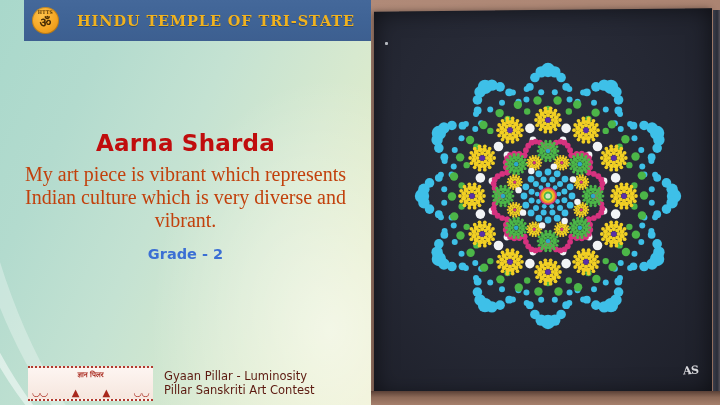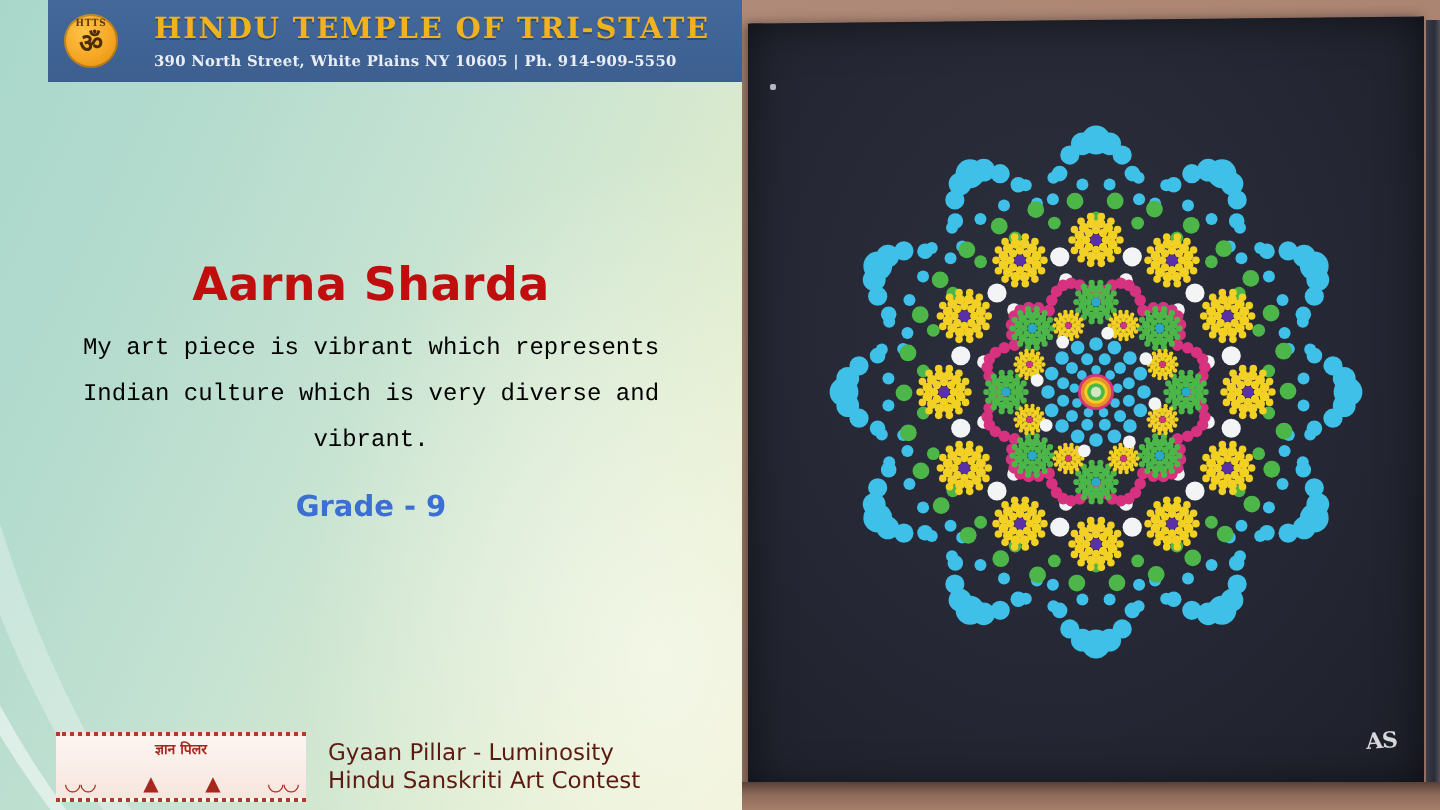"390 North Street, White Plains" div { html: <div>390 North Street, White Plains NY 10605 | Ph. 914-909-5550</div> -> none }
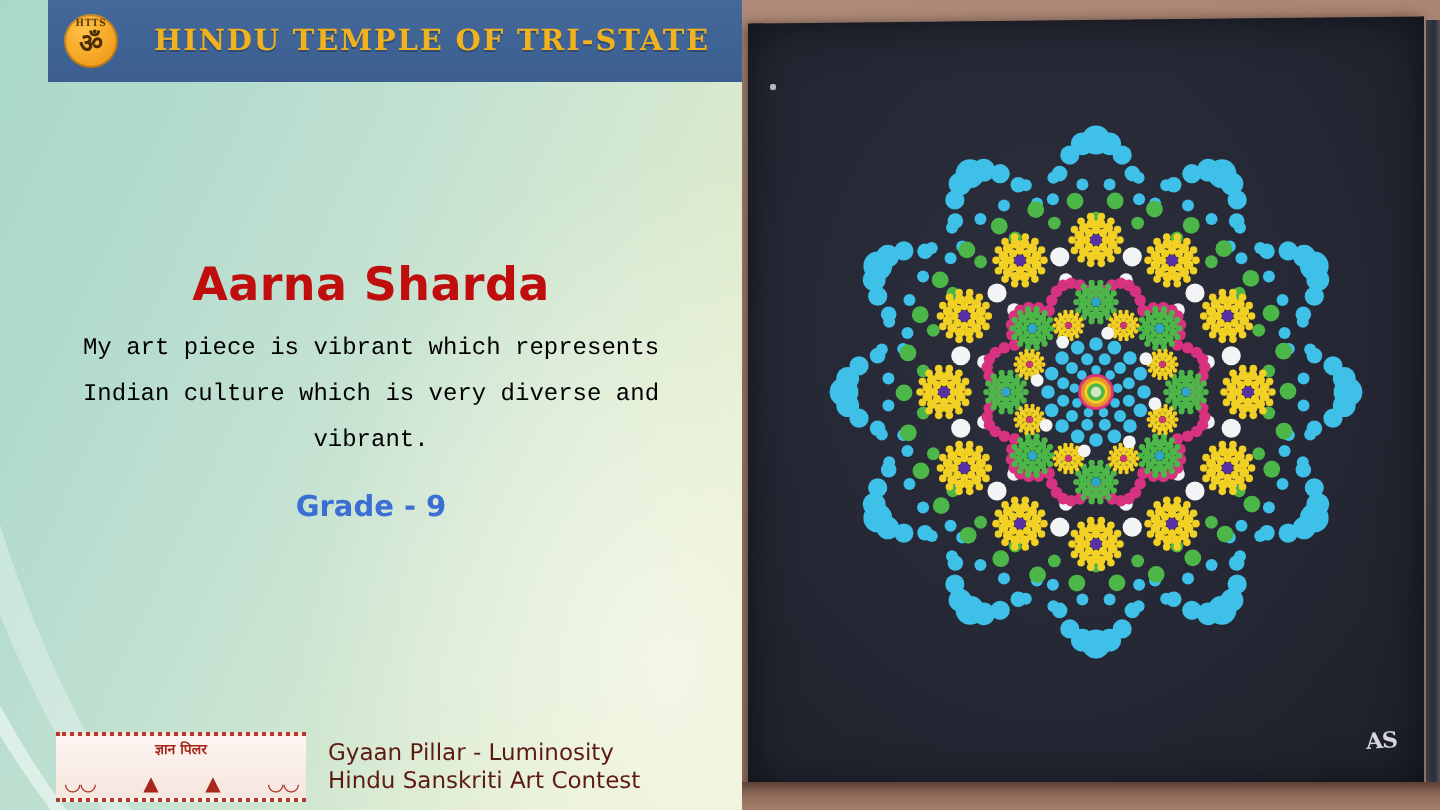"My art piece is vibrant" #art-description { color: #000000 -> #c2410c; font-family: Liberation Mono, monospace -> Liberation Serif, serif; font-size: 12px -> 20px }
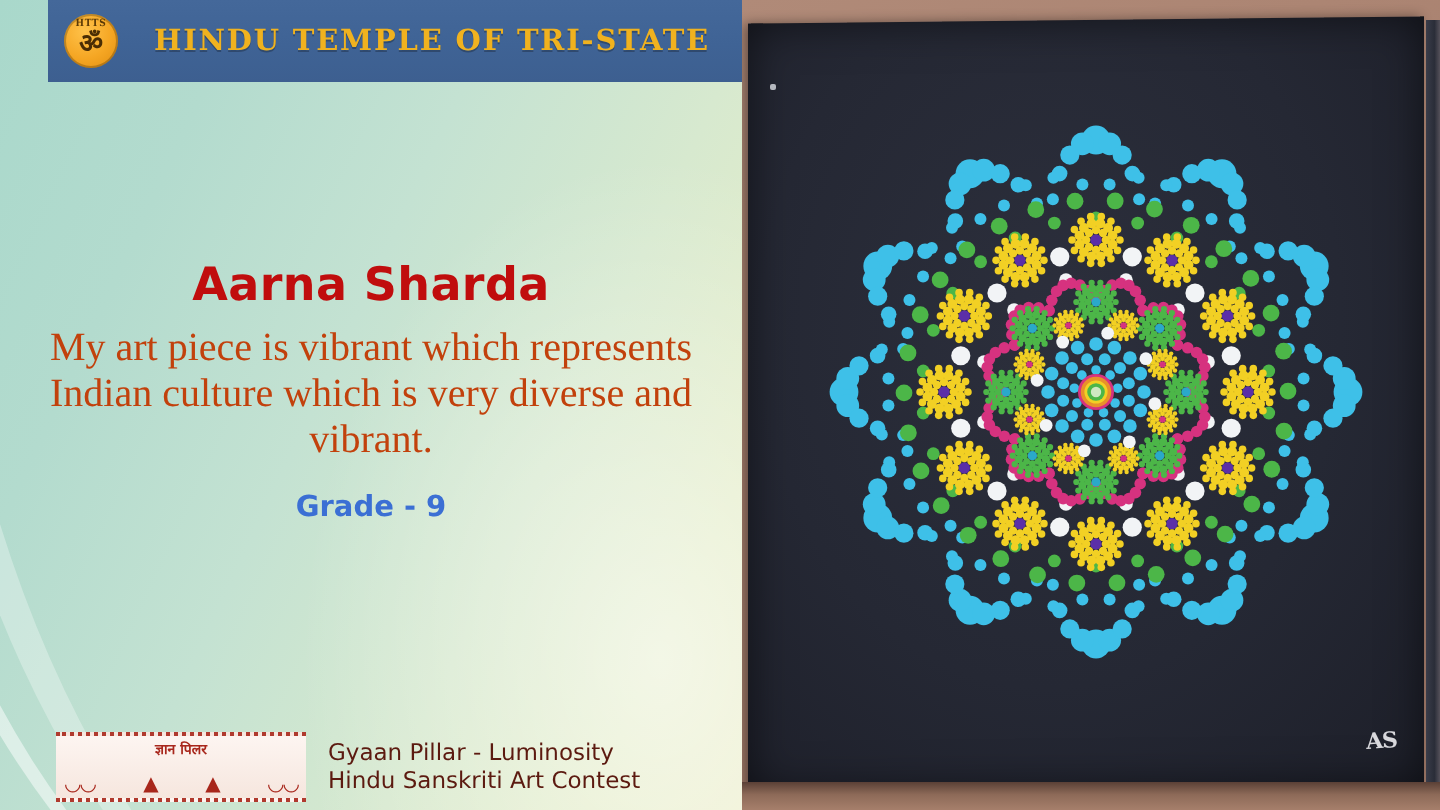"Grade - 9" div { text: 9 -> 2 }
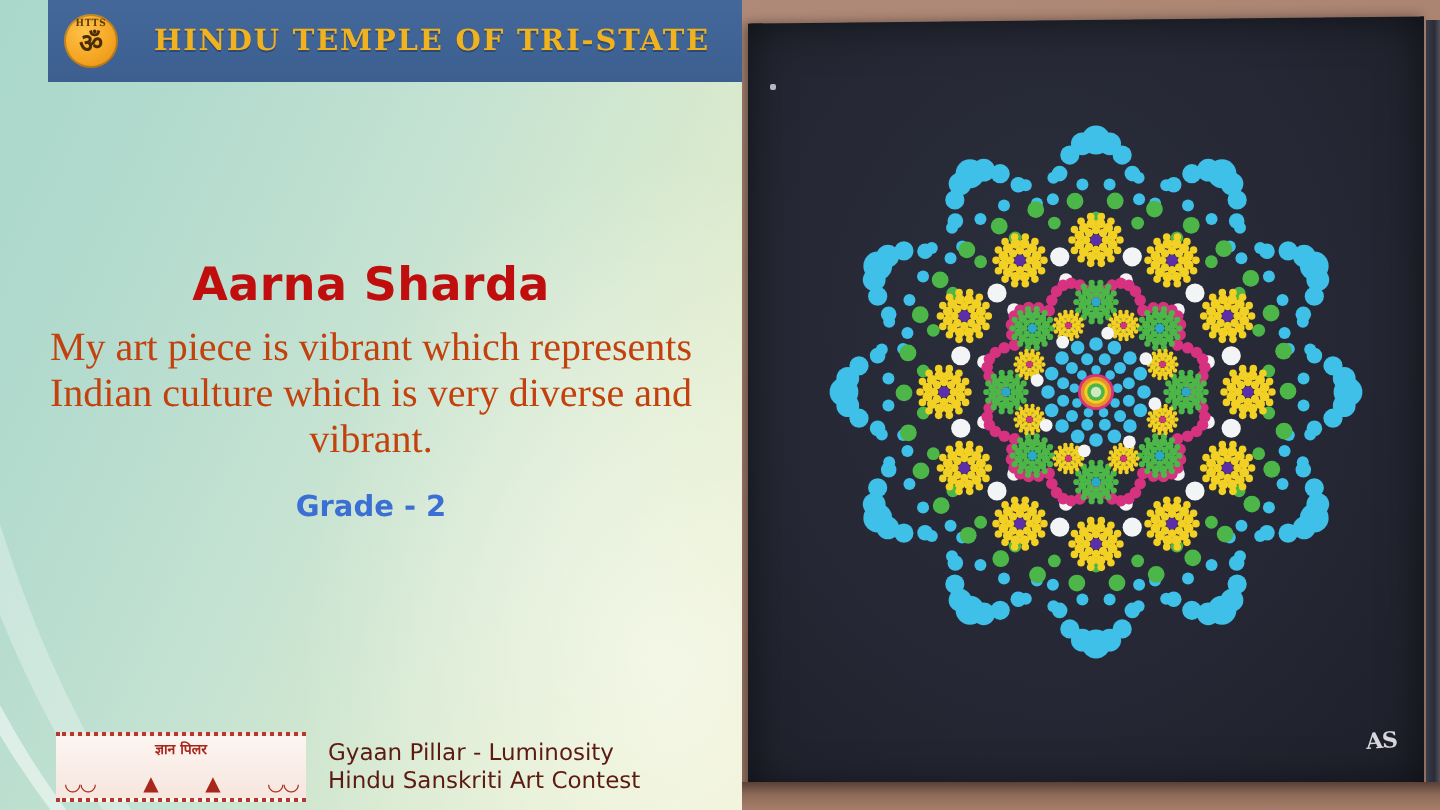"Hindu Sanskriti Art Contest" div { text: Hindu -> Pillar }
